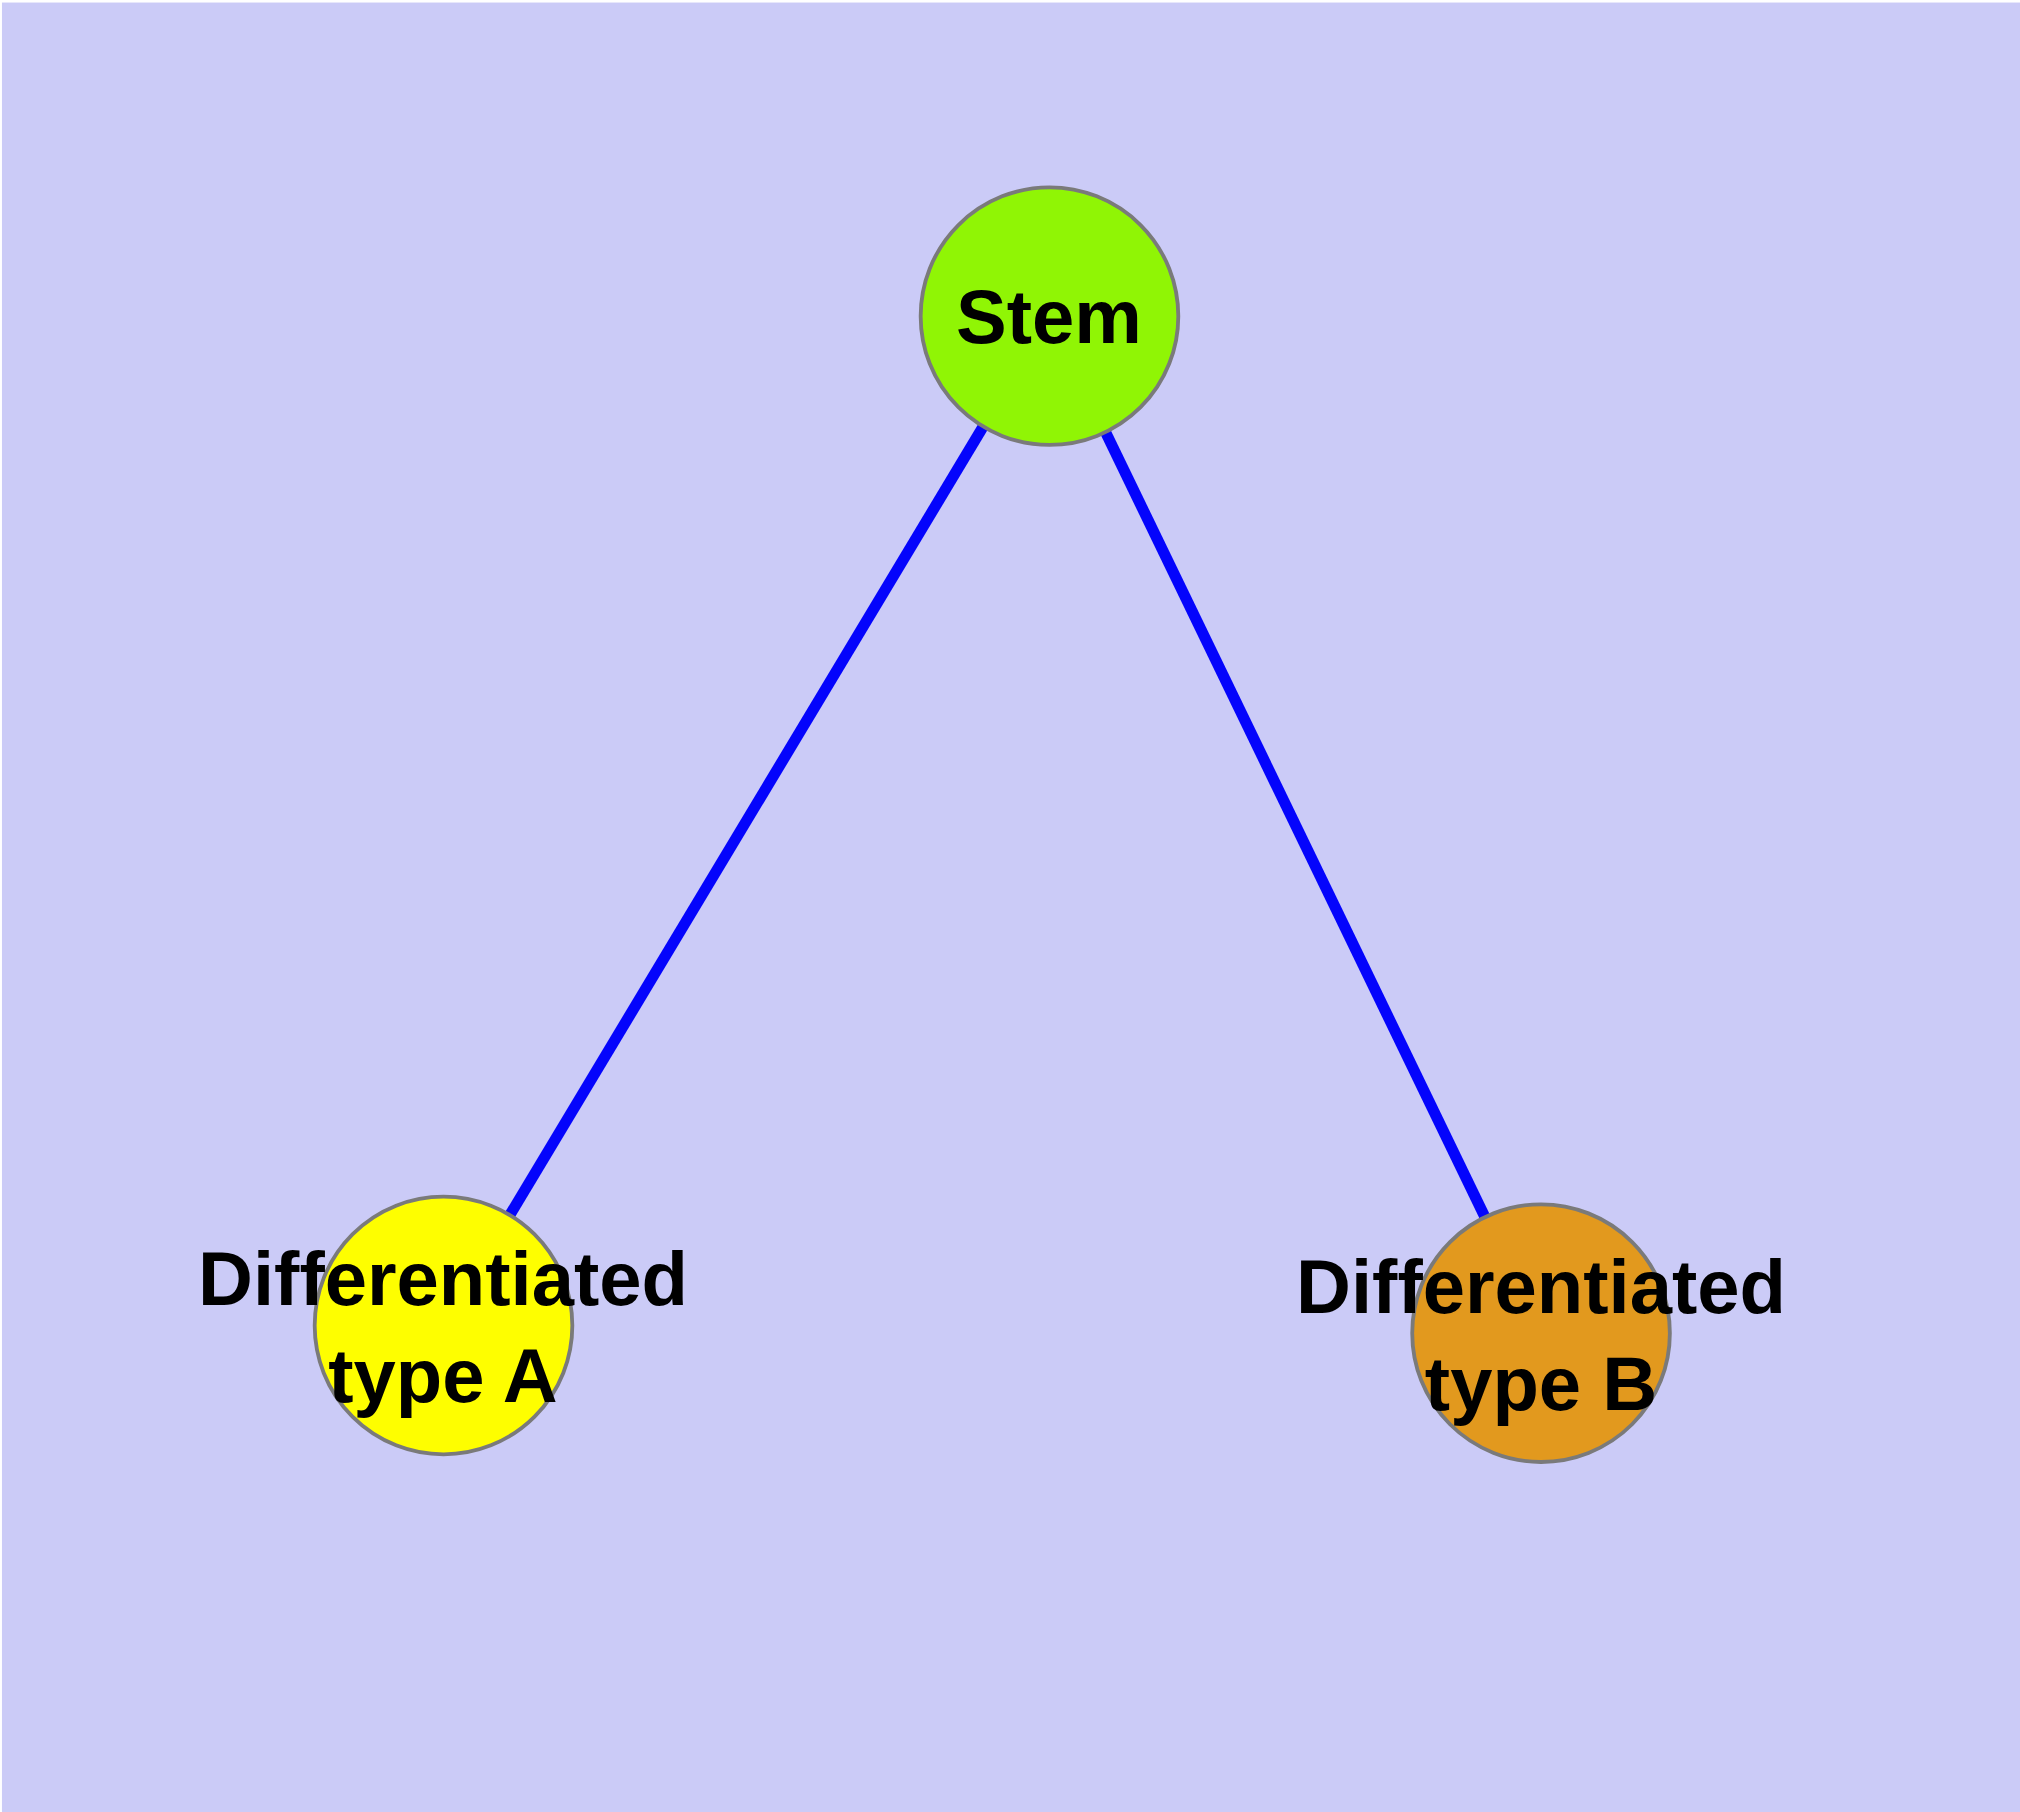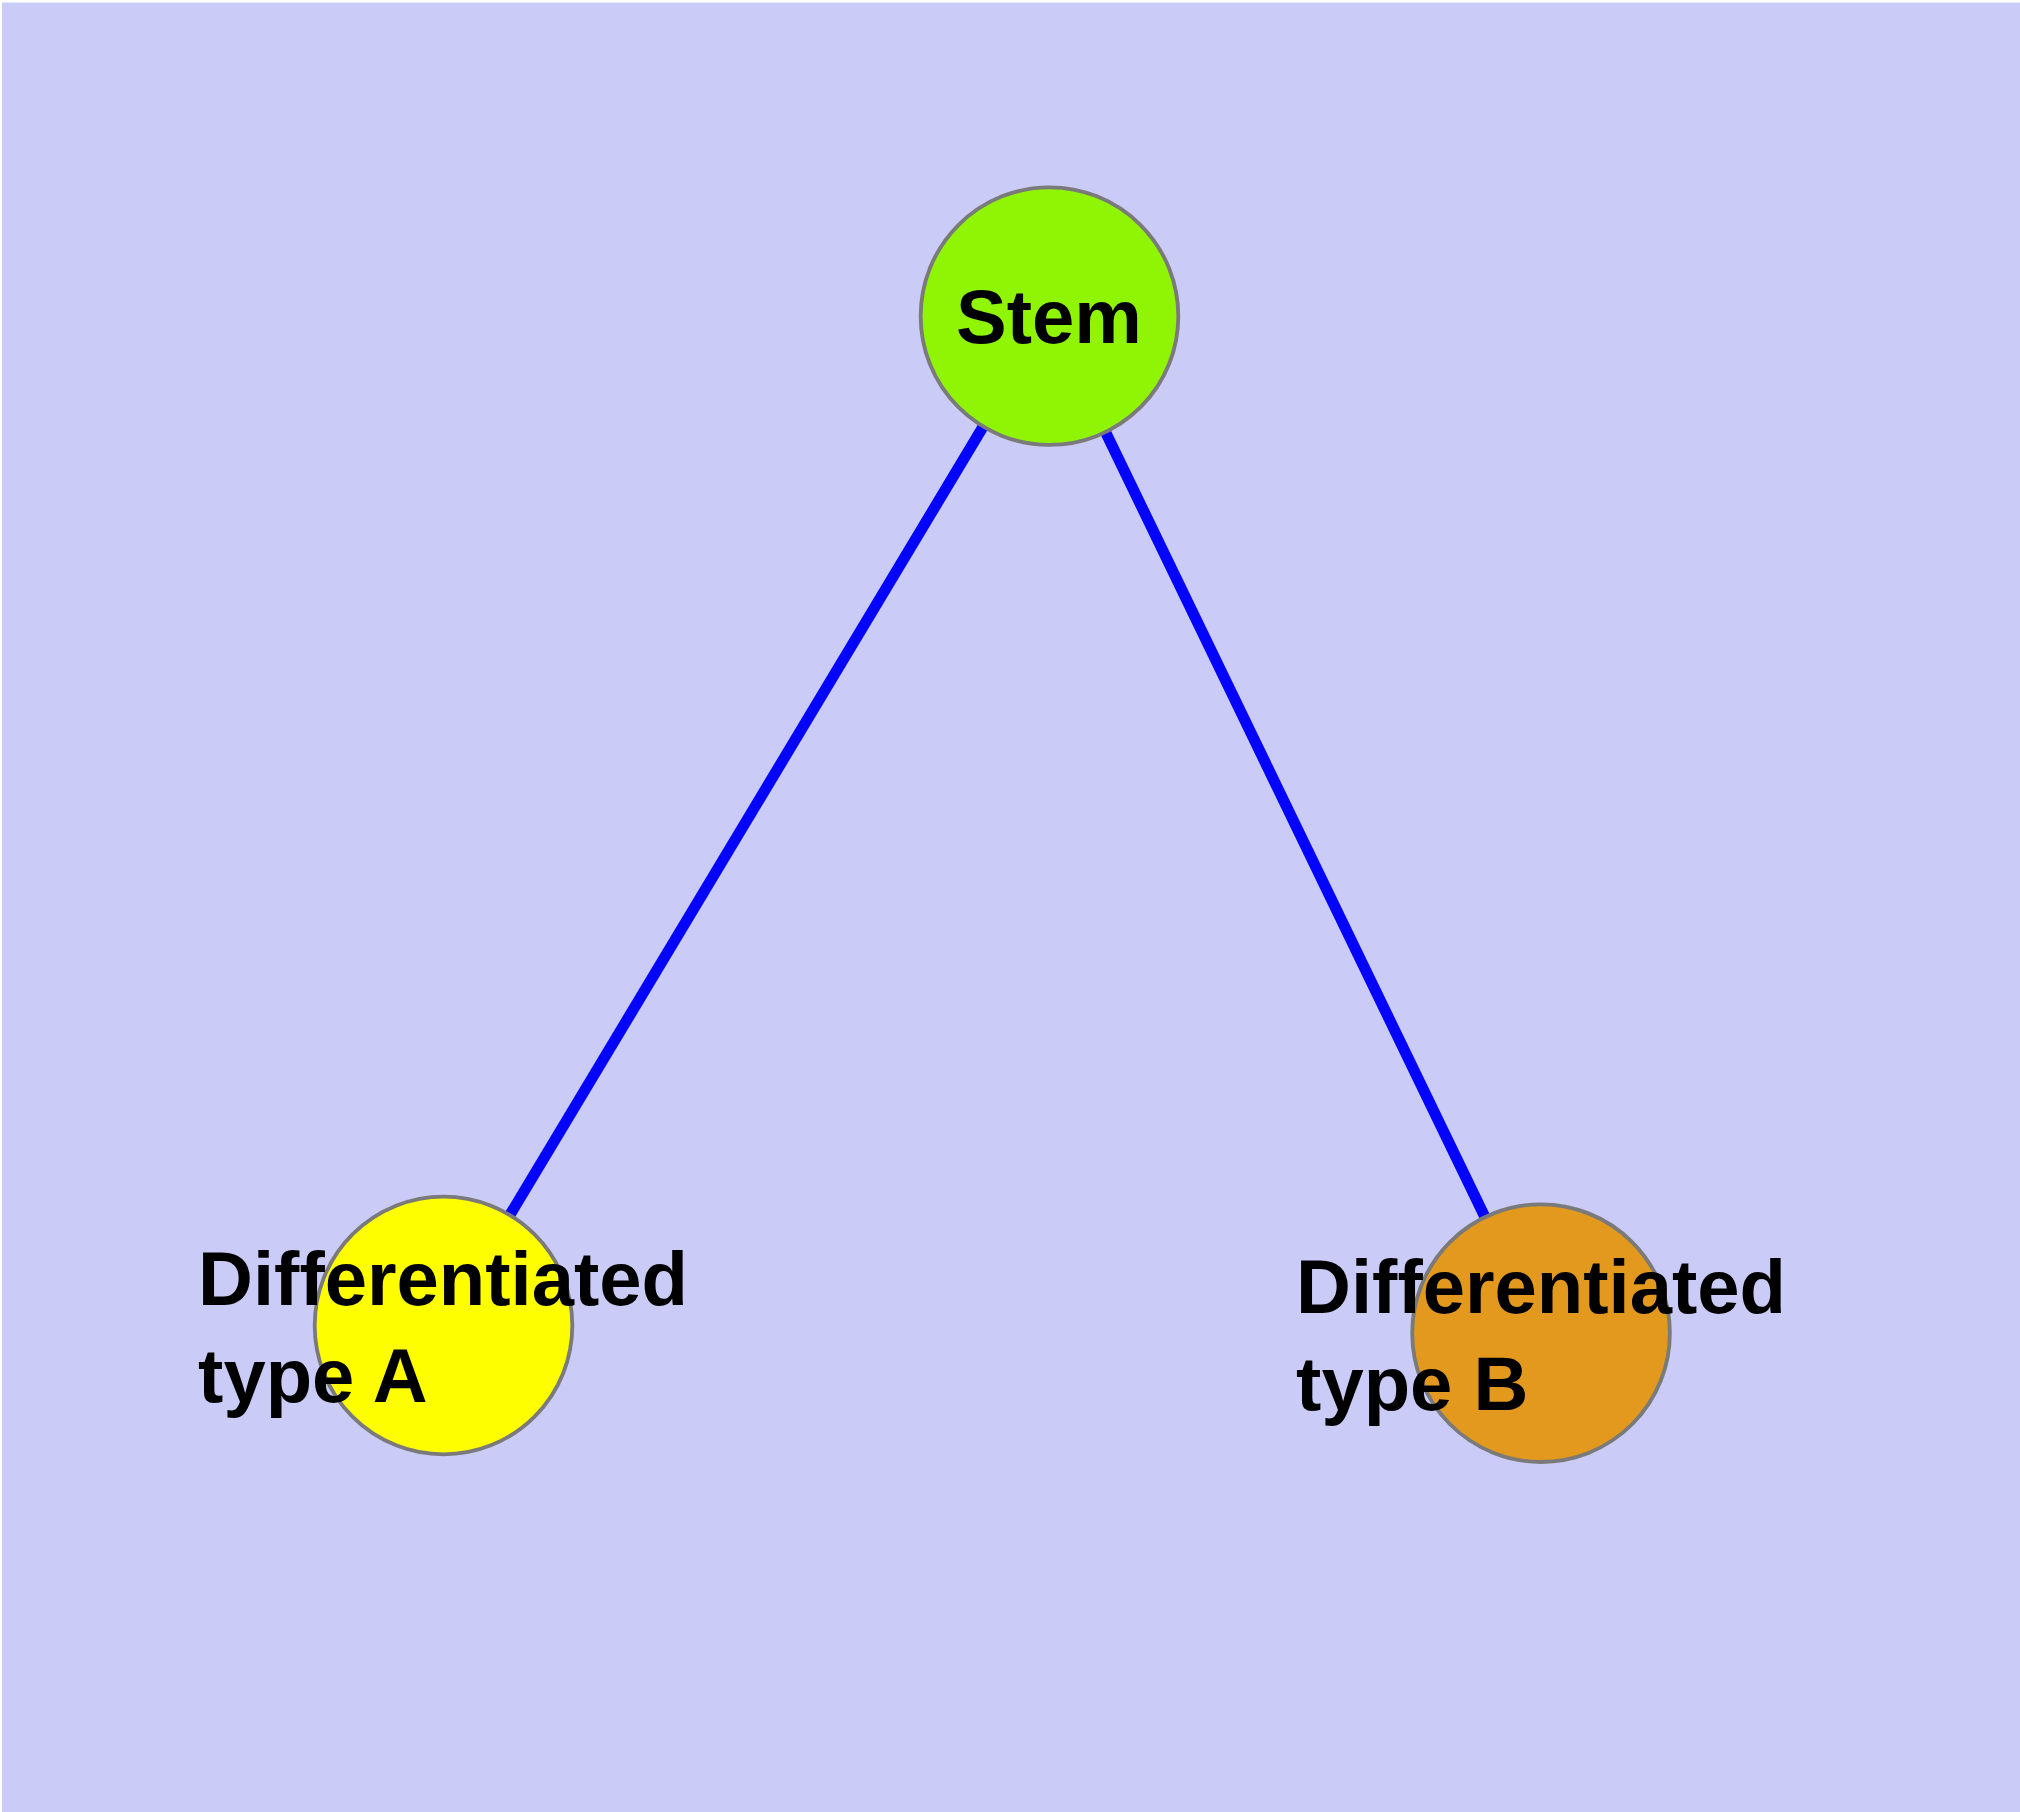"Stem" .label { text-align: left -> center }
